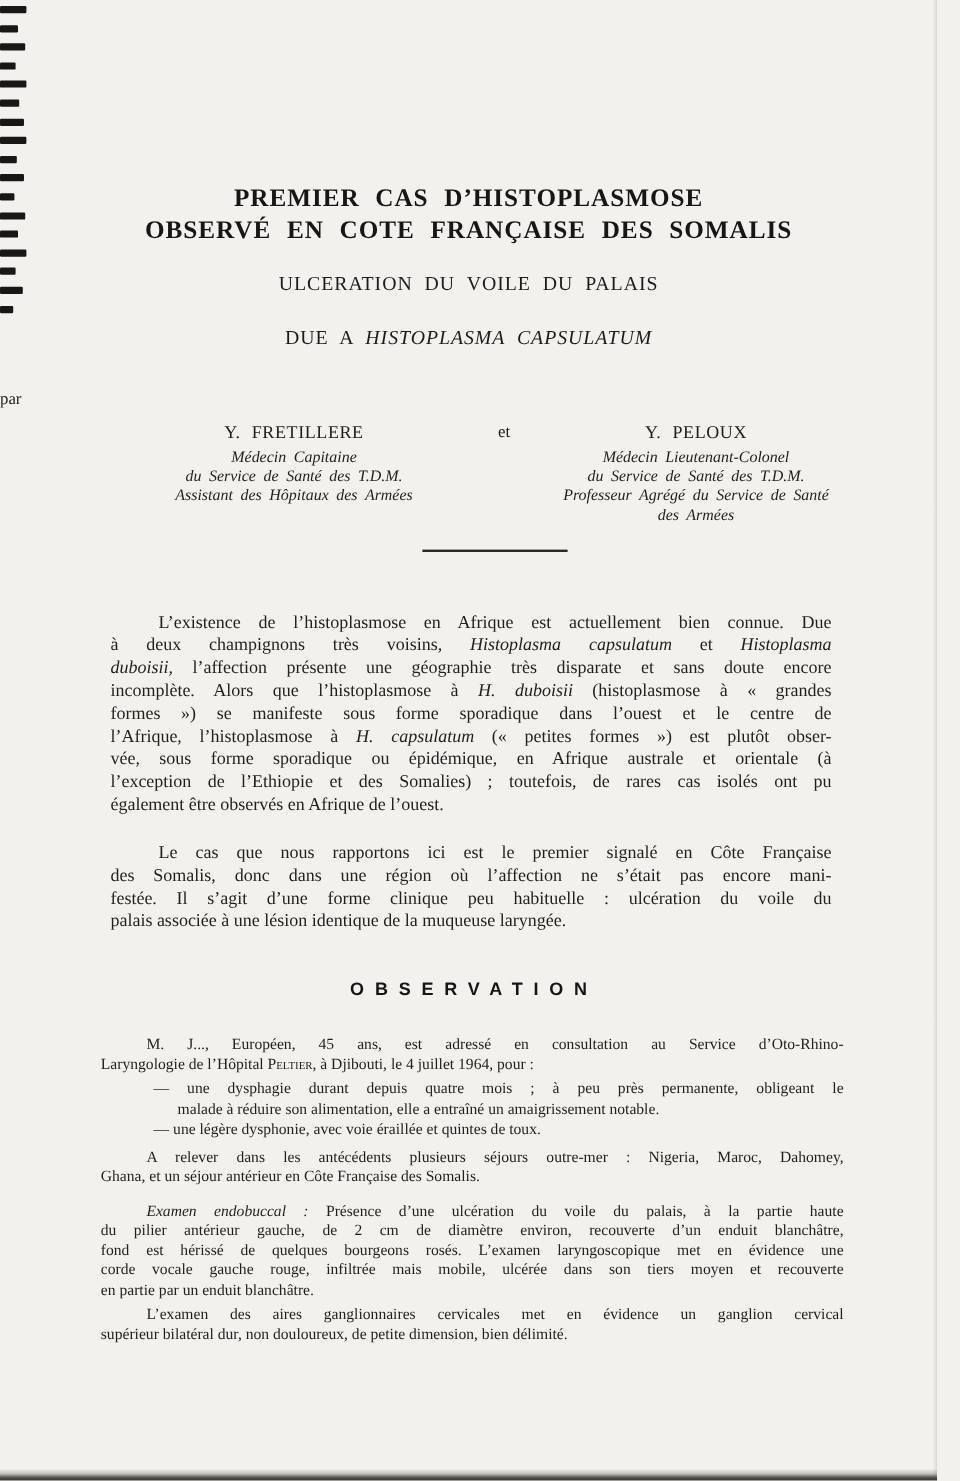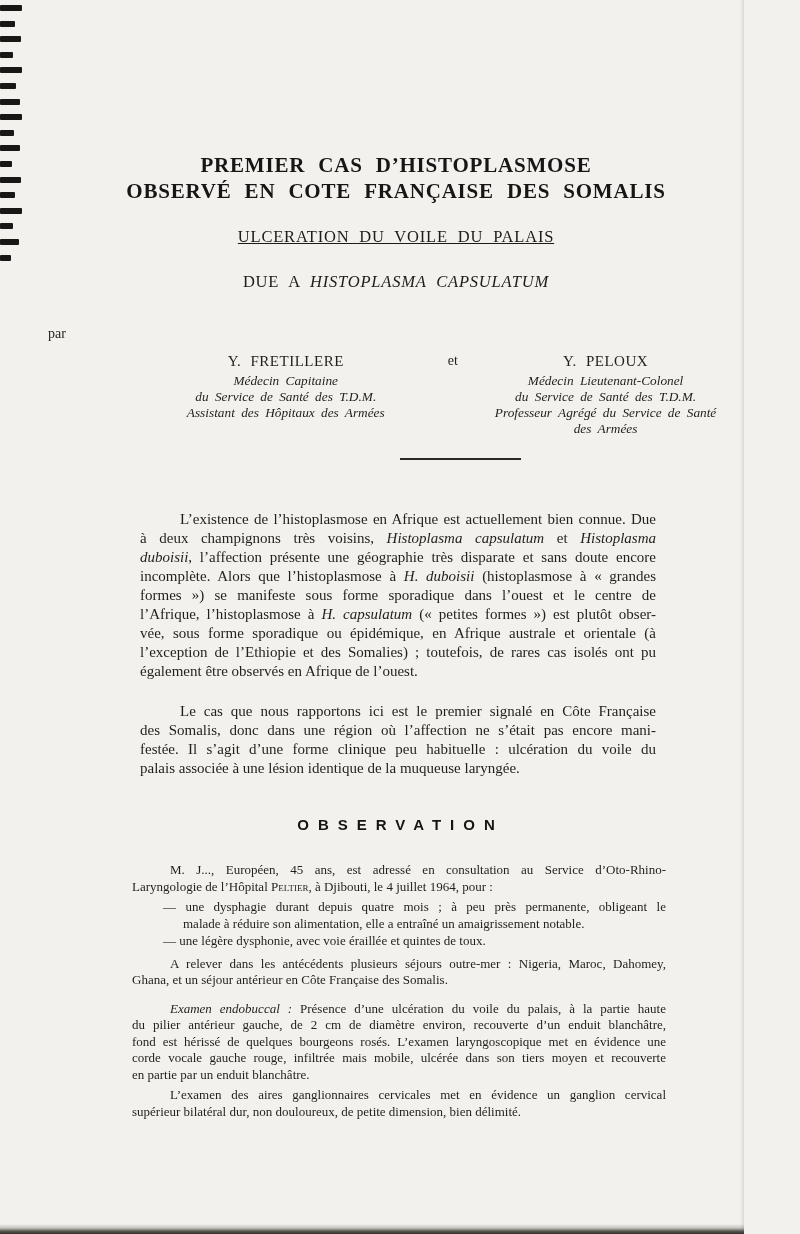"PREMIER CAS D’HISTOPLASMOSE" .page { padding-left: 48px -> none; width: 696px -> 781px }
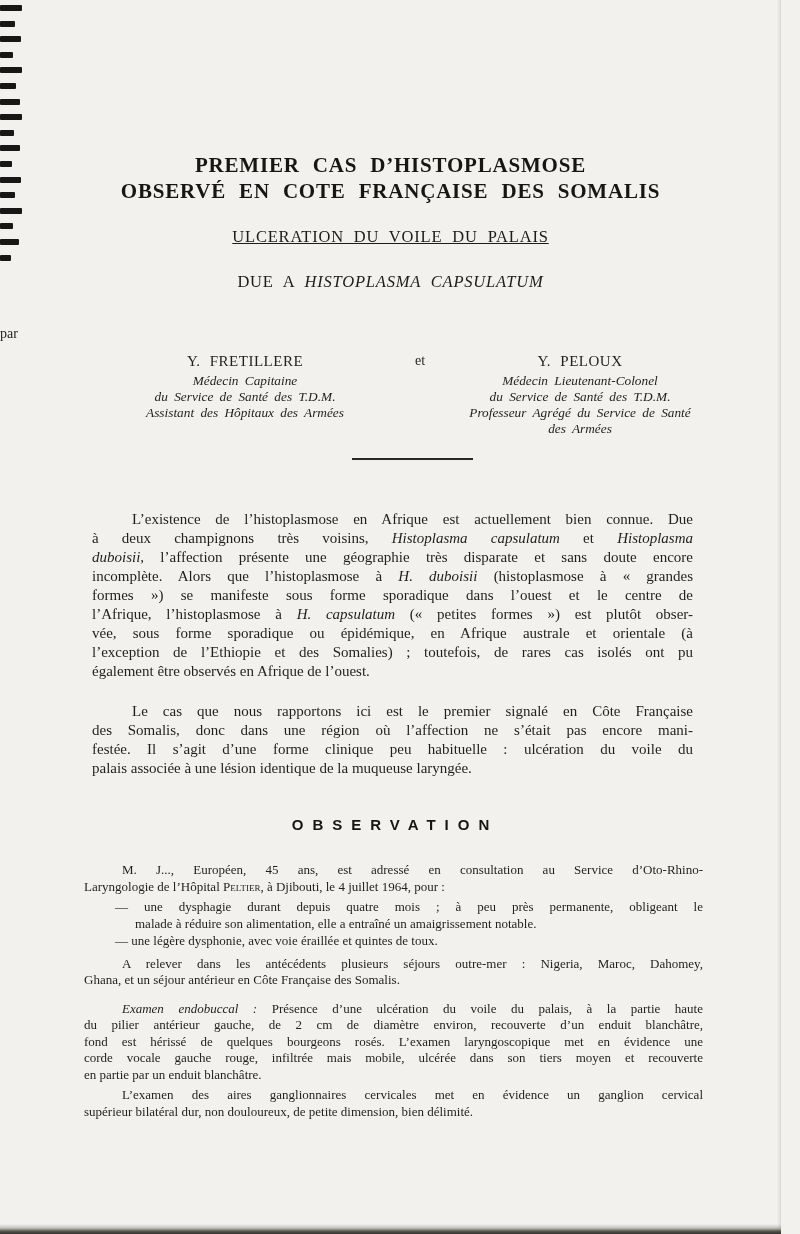"ULCERATION DU VOILE DU PALAIS" .subtitle.s1 { text-decoration: underline -> none }
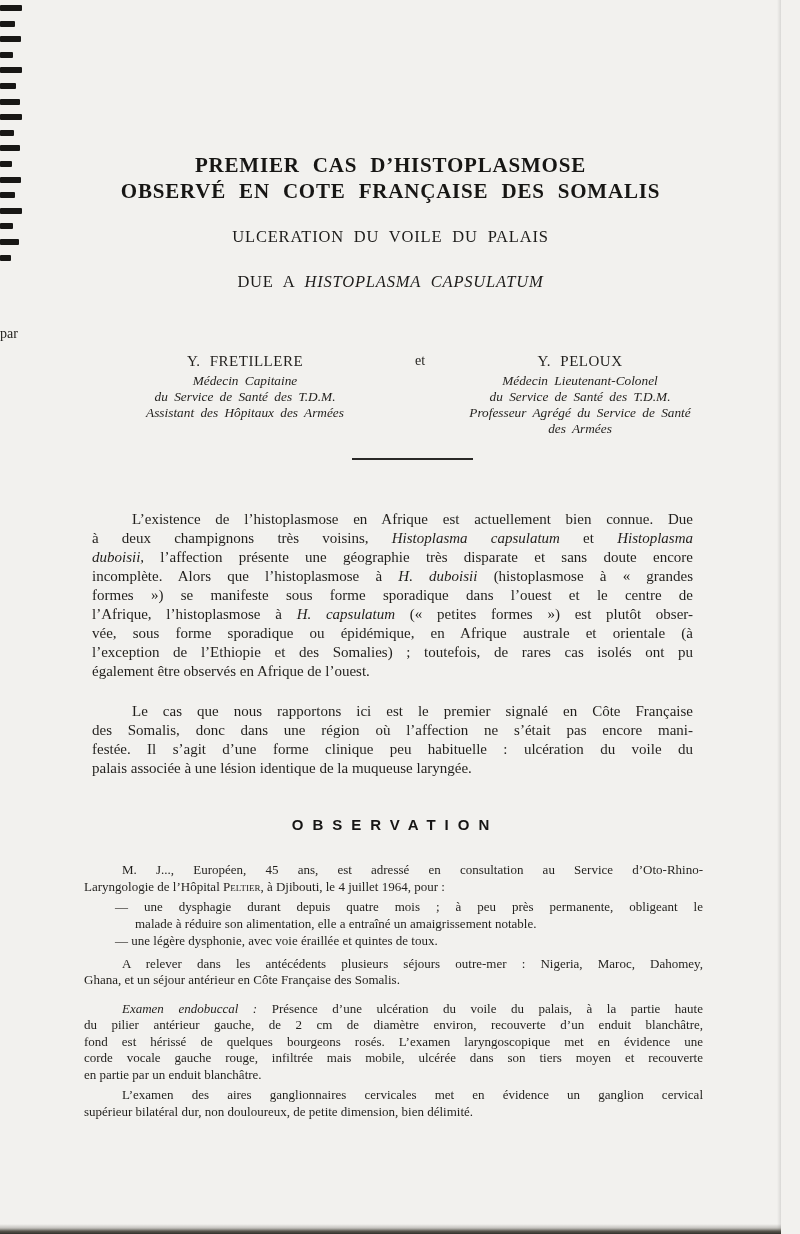"— une dysphagie durant depuis" .obs .para.bullet { margin-left: 31px -> 44px }
